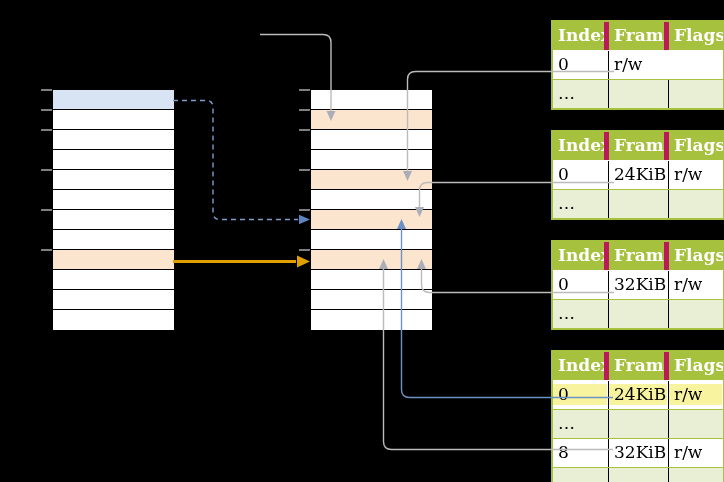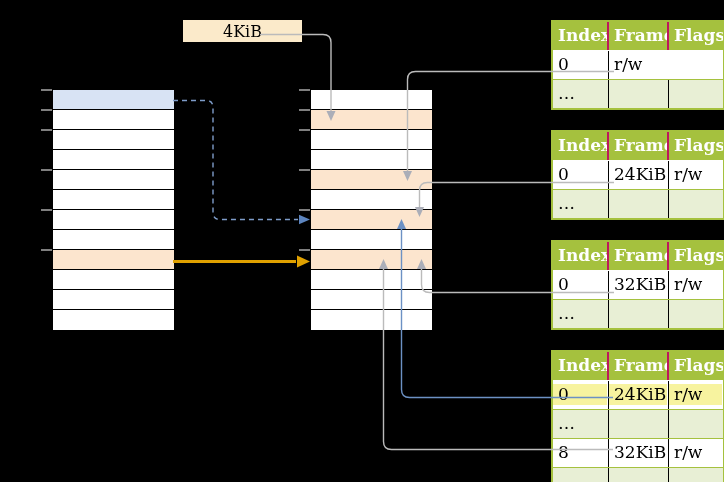"4KiB" div.label-box { html: <div>4KiB</div> -> none }
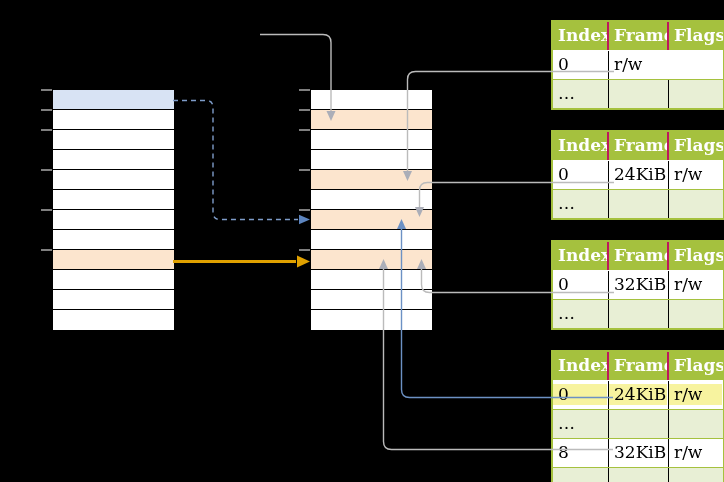"Index" .pt-row.header .pt-cell.sep { border-right: 2px solid #be185d -> 5px solid #be185d }
